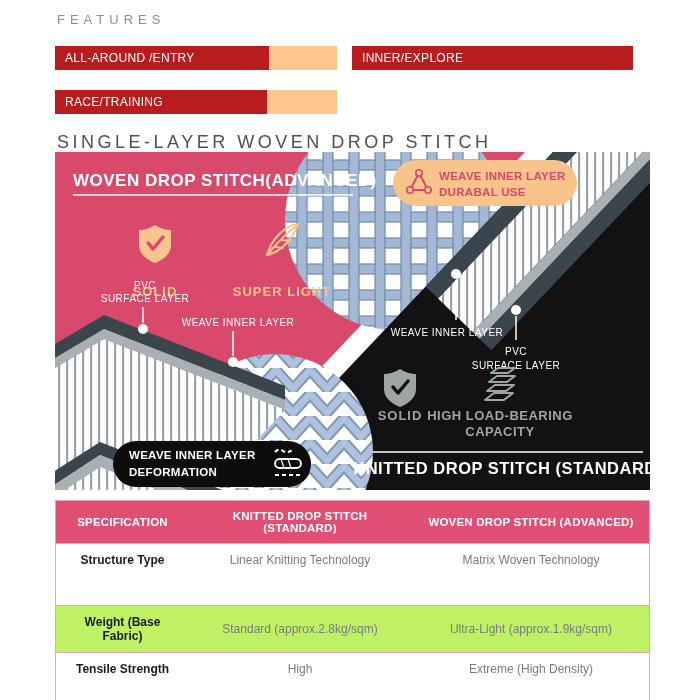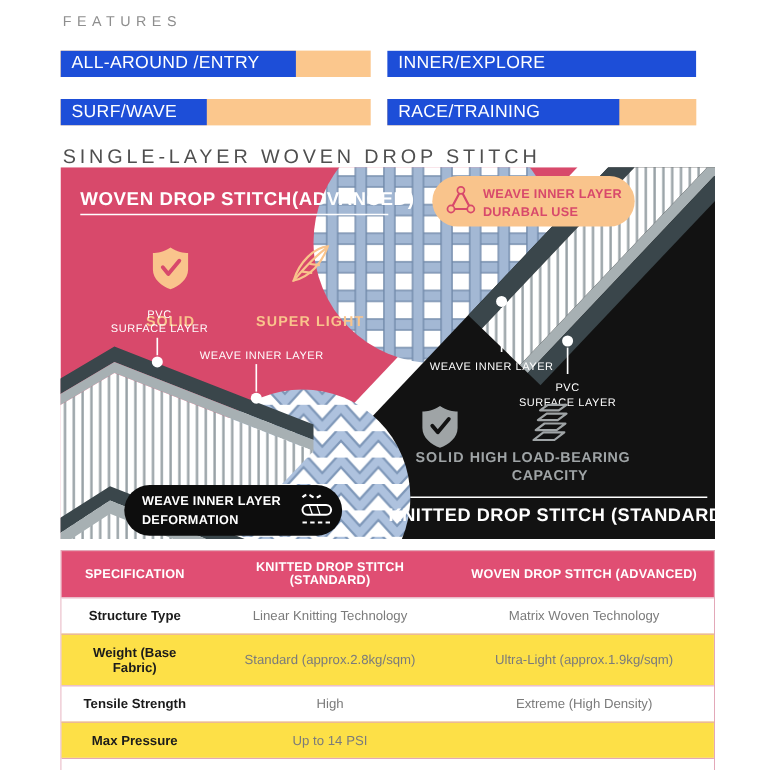"ALL-AROUND /ENTRY" .bar-fill { background: #1d4ed8 -> #b91c1c; font-size: 16px -> 12px }
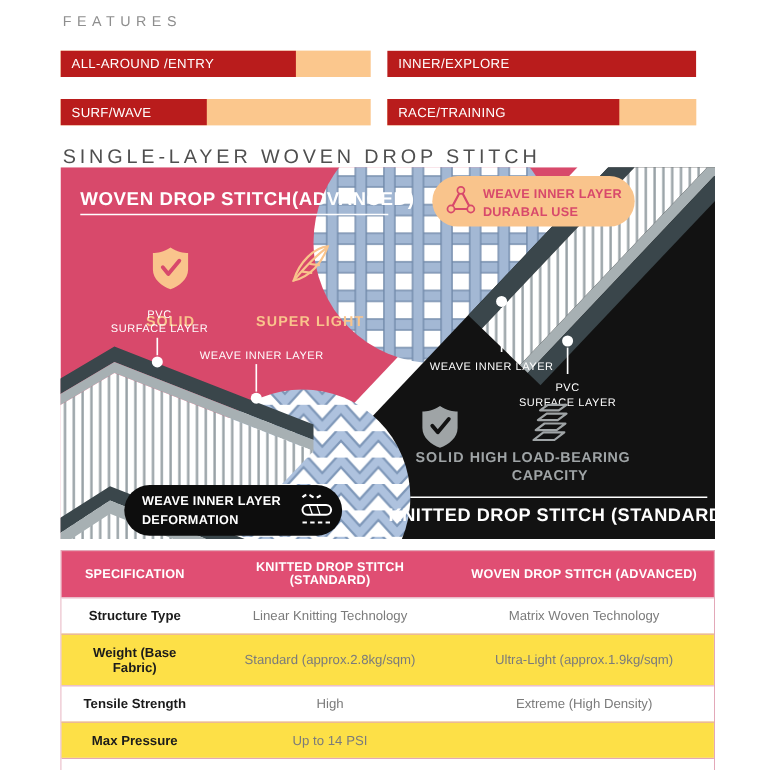"SURF/WAVE" div.bar { html: <div> <div> <span>SURF/WAVE</span> </div> </div> -> none }
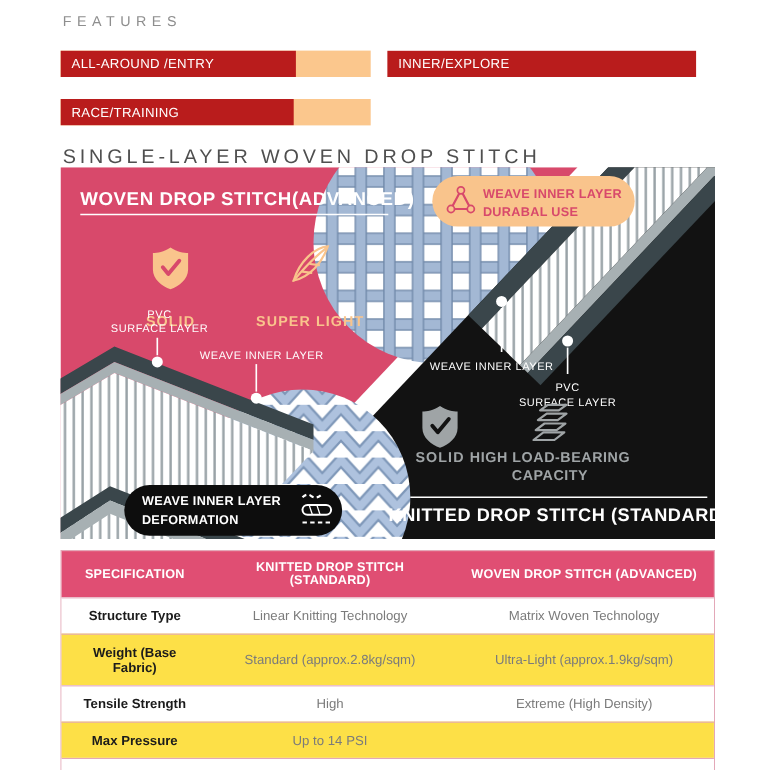"Weight (Base Fabric)" .t-body .t-row.alt { background: #fde047 -> #bef264; margin-top: none -> 29px }
